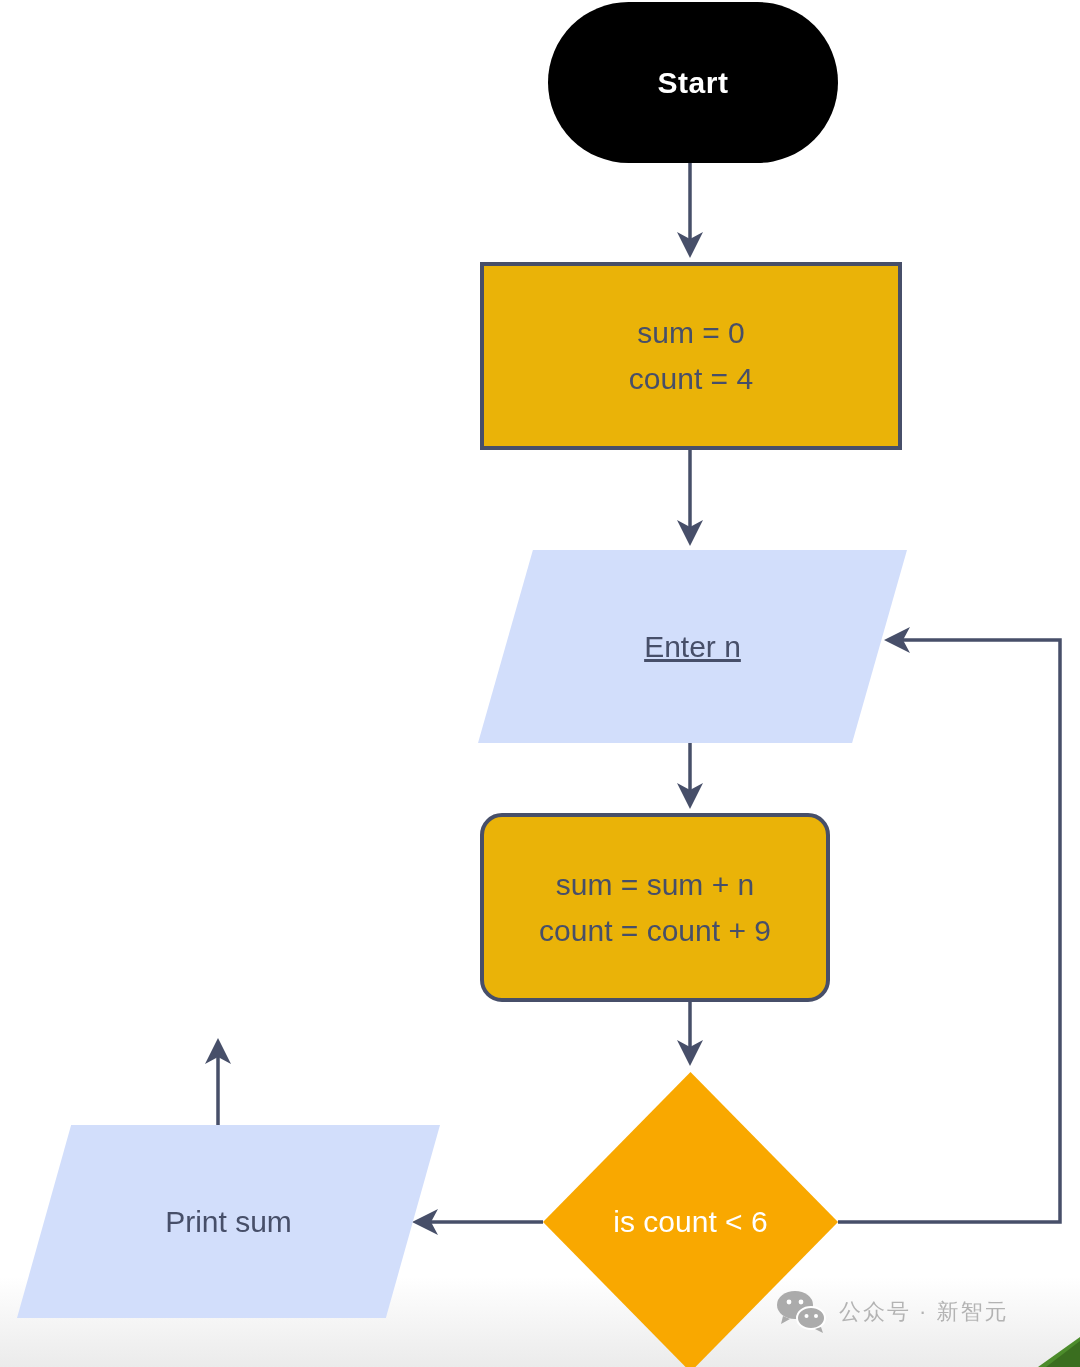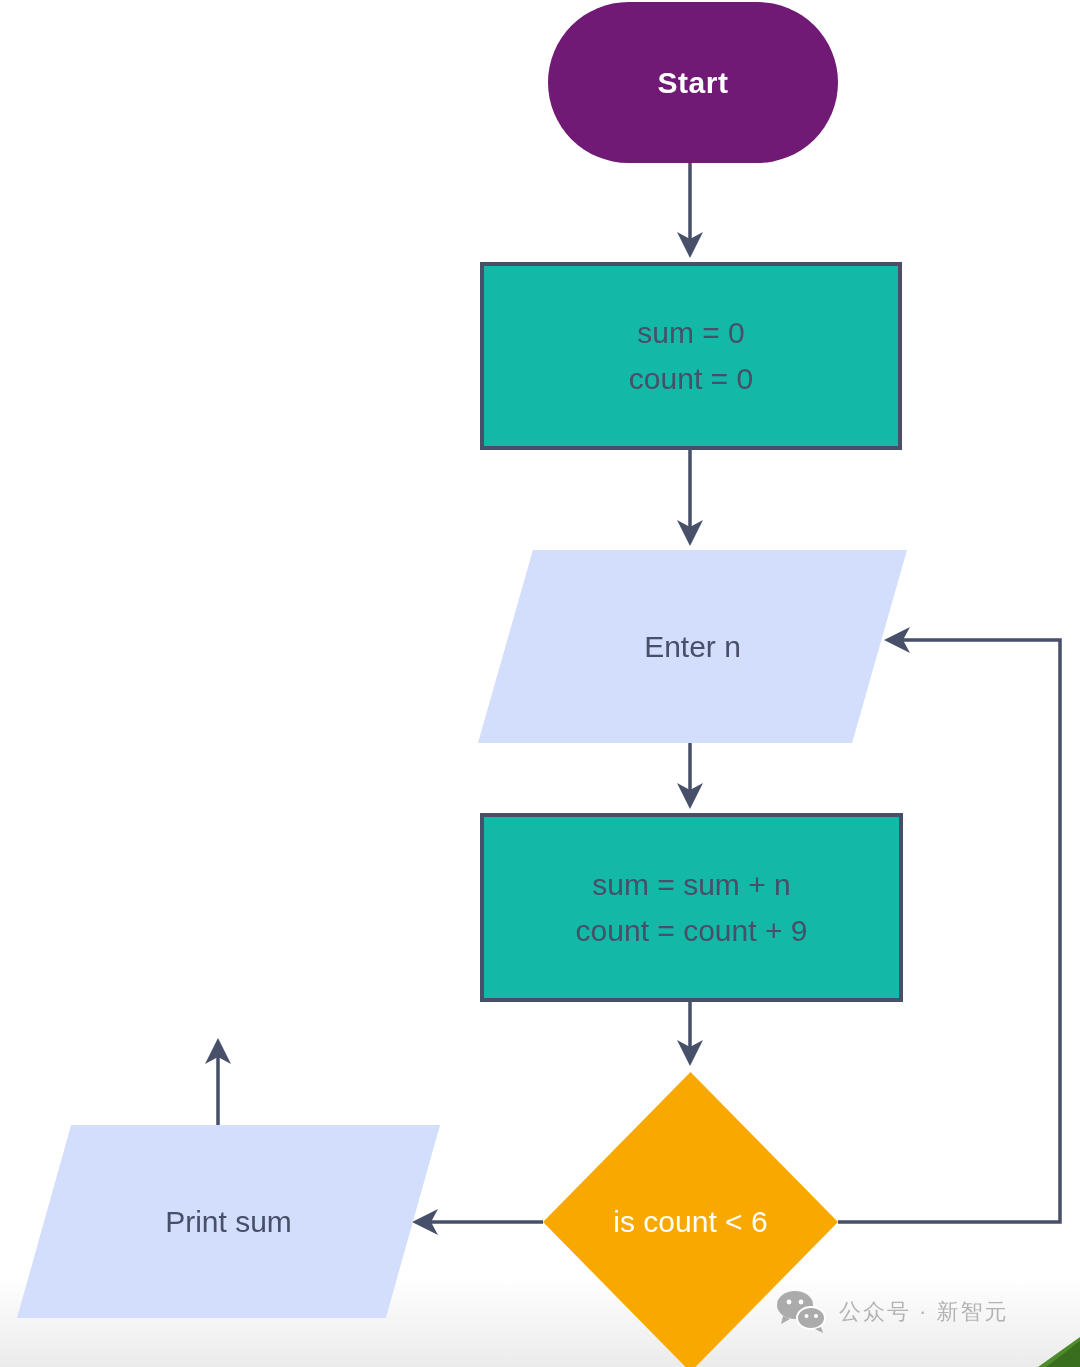"Start" div.node { background: #701a75 -> #000000 }
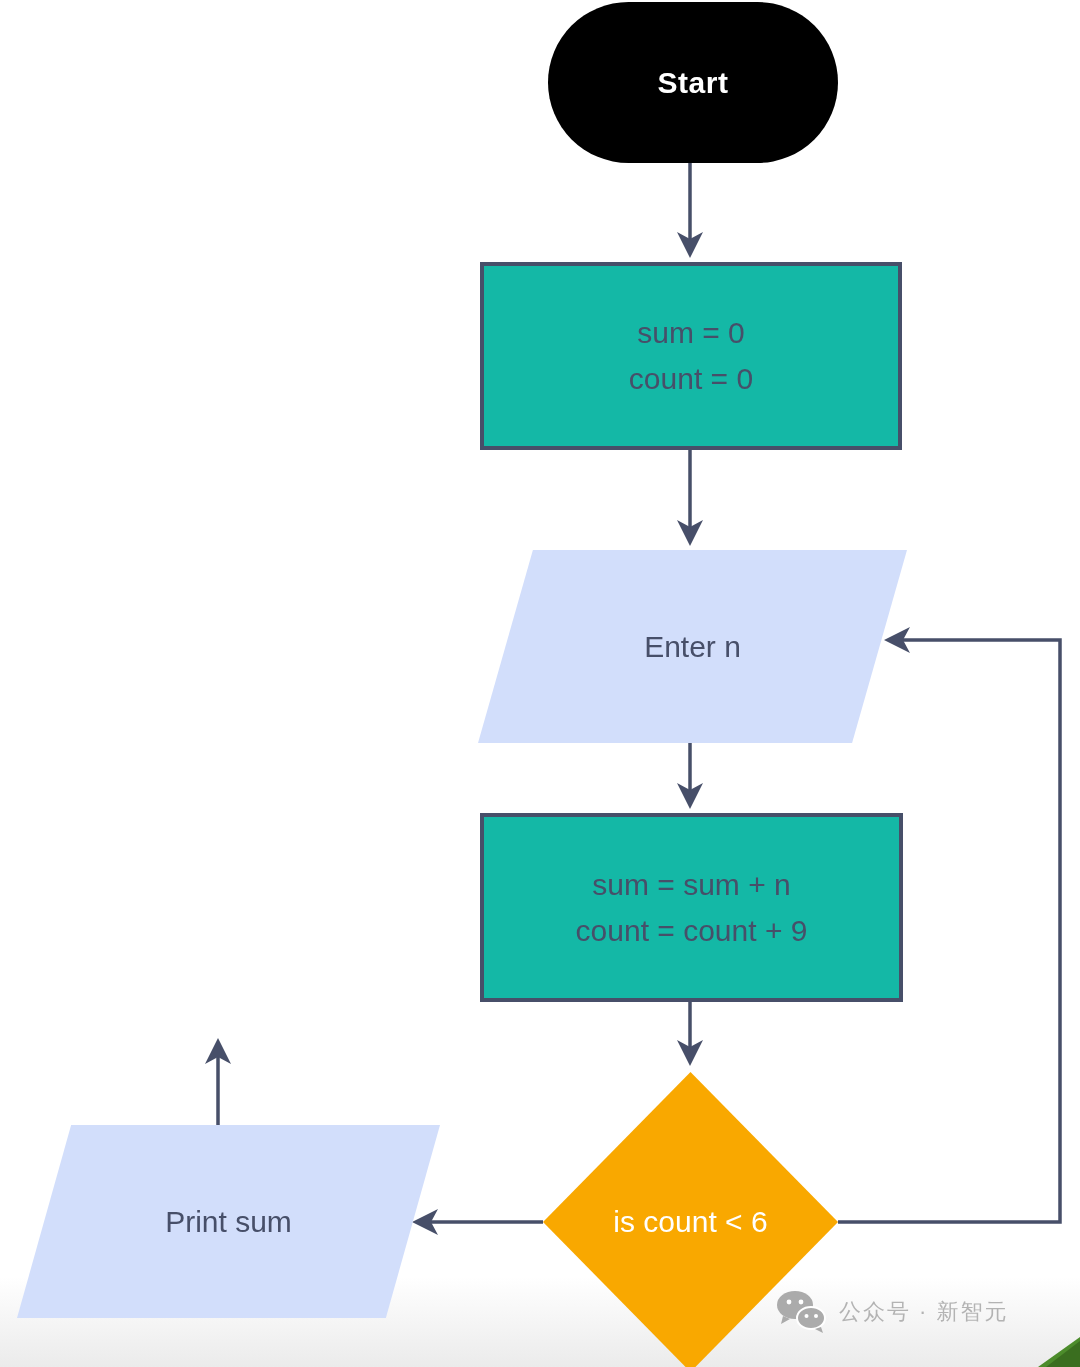"sum = 0" .process-box { background: #14b8a6 -> #eab308 }
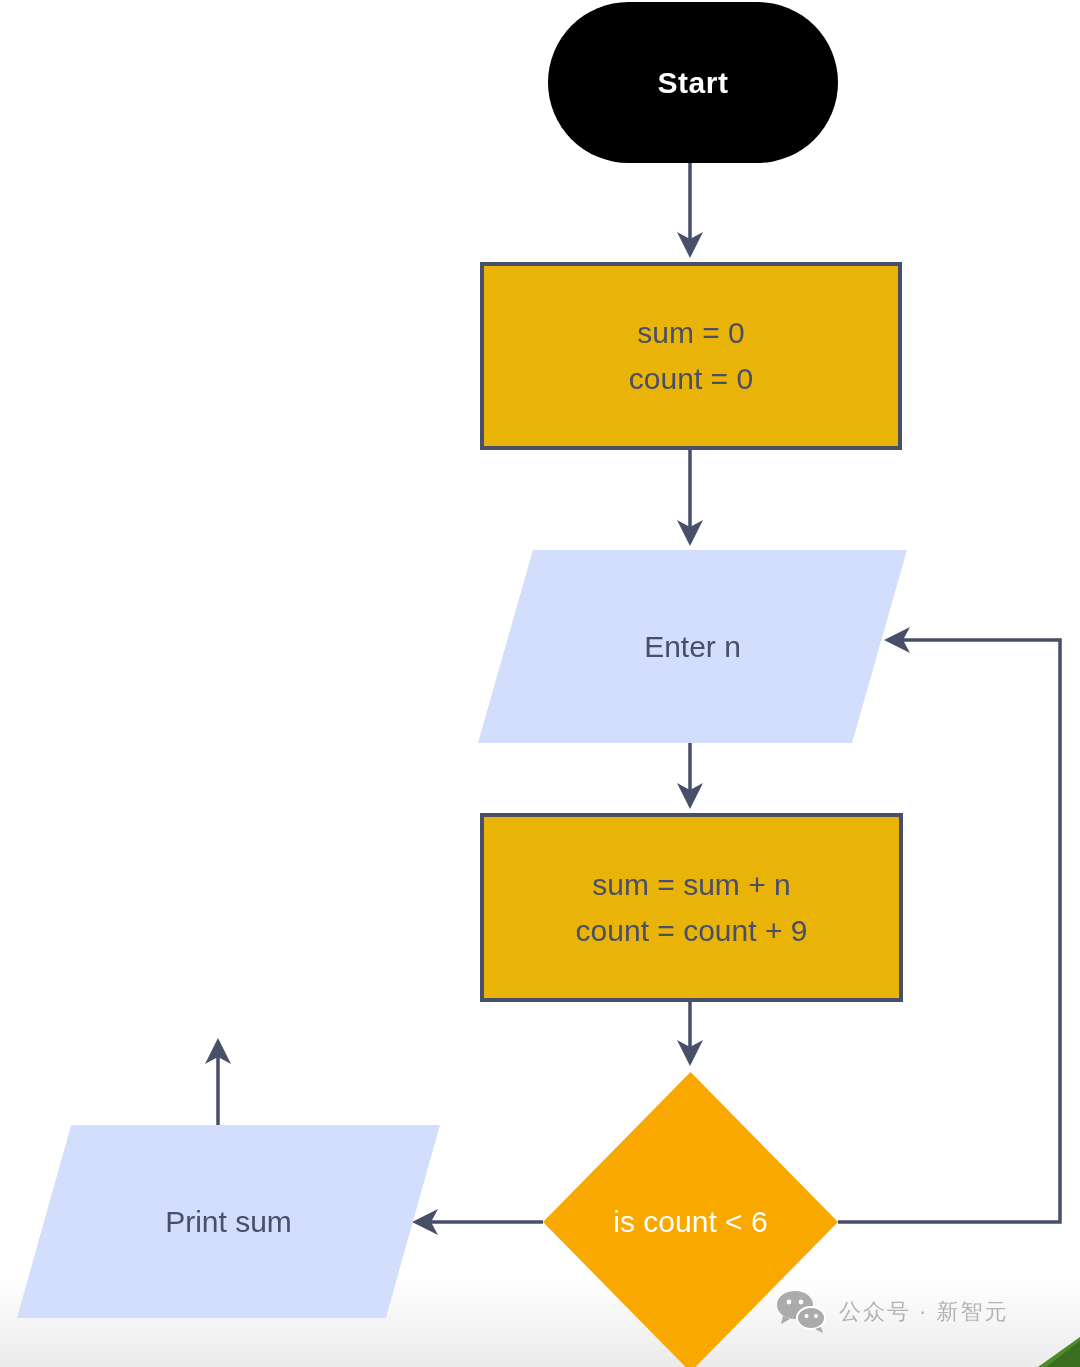"count = 0" div.node-label { text: 0 -> 4 }
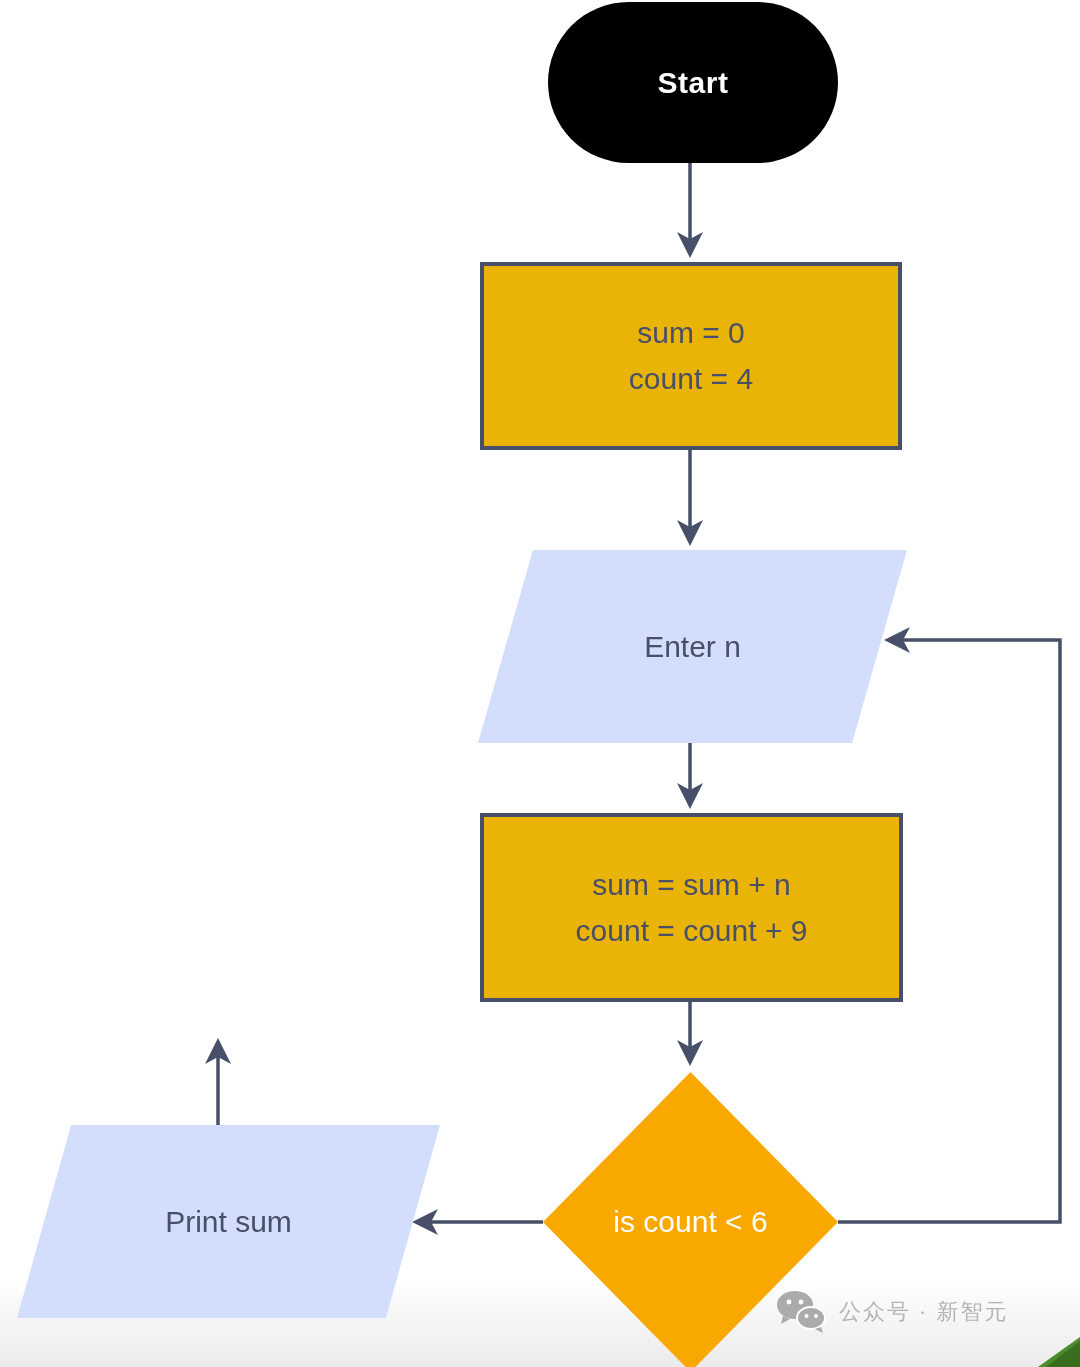"Enter n" .input { text-decoration: none -> underline }
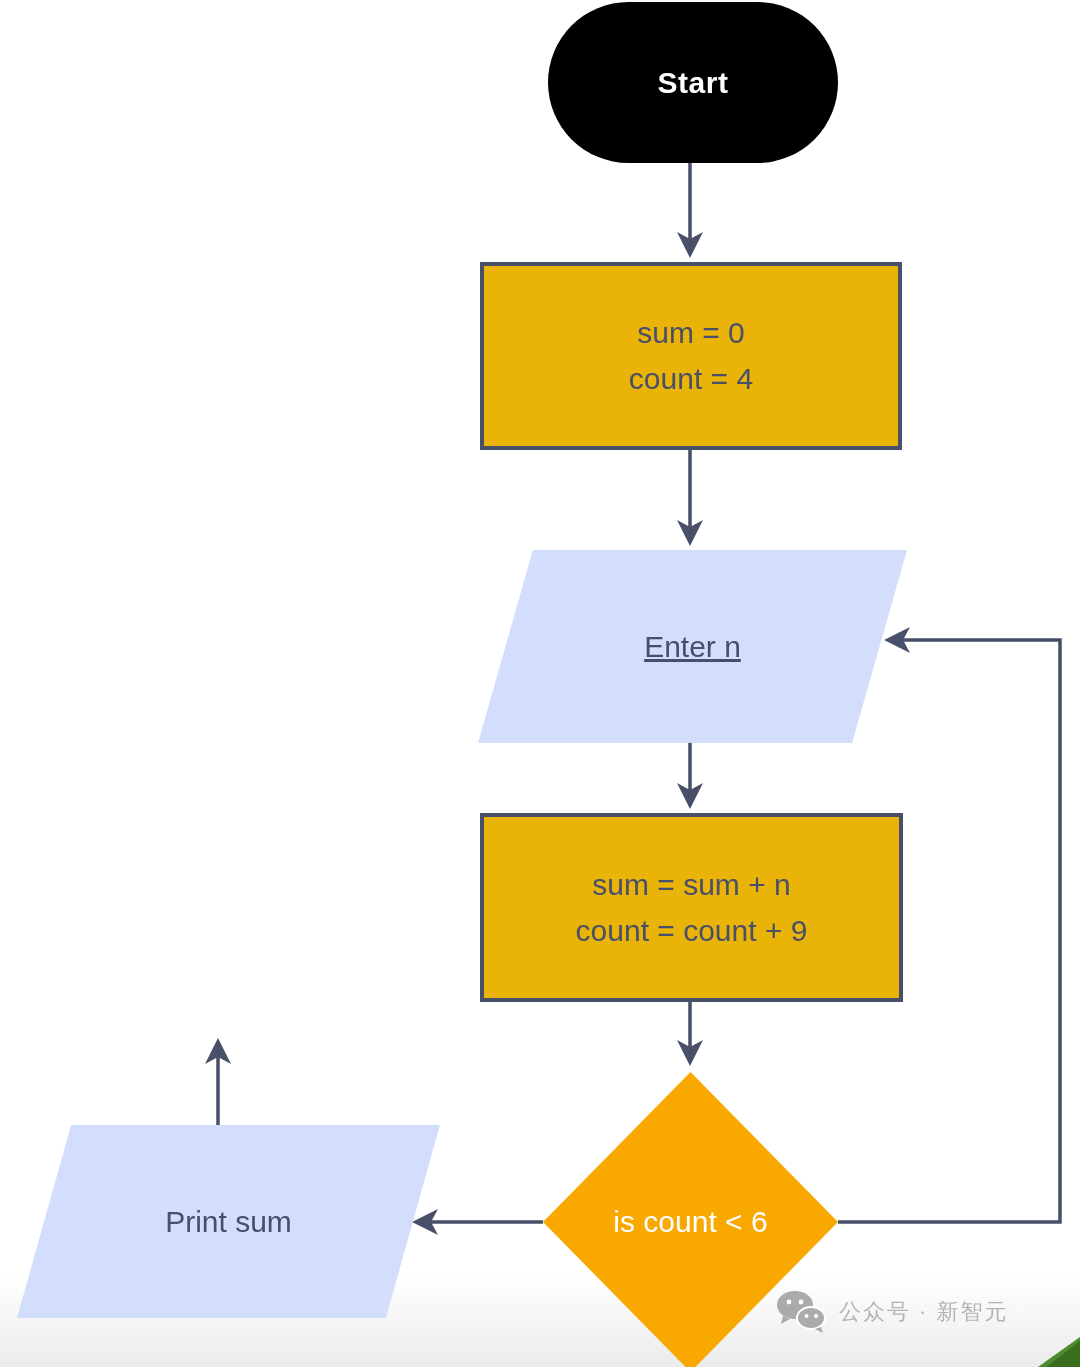"sum = sum + n" .accum { border-radius: none -> 22px; width: 423px -> 350px }
